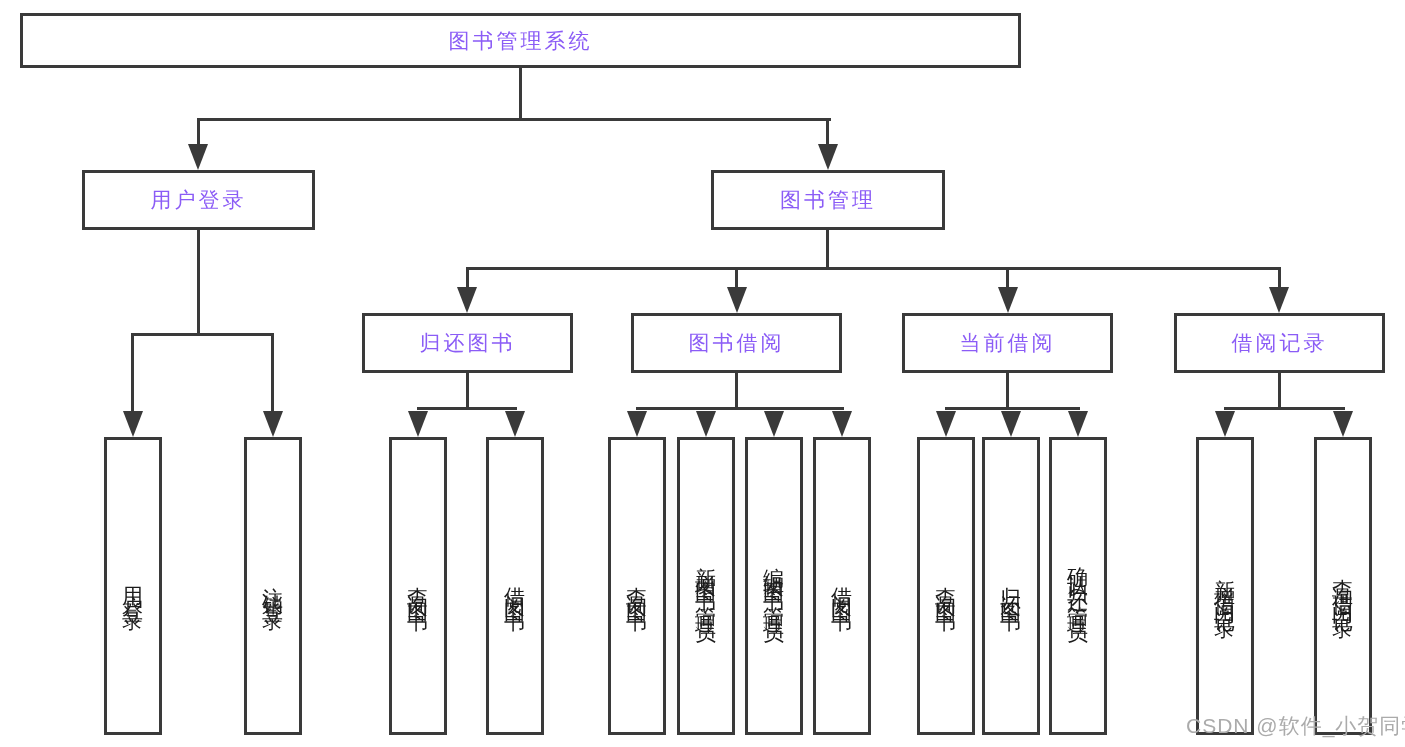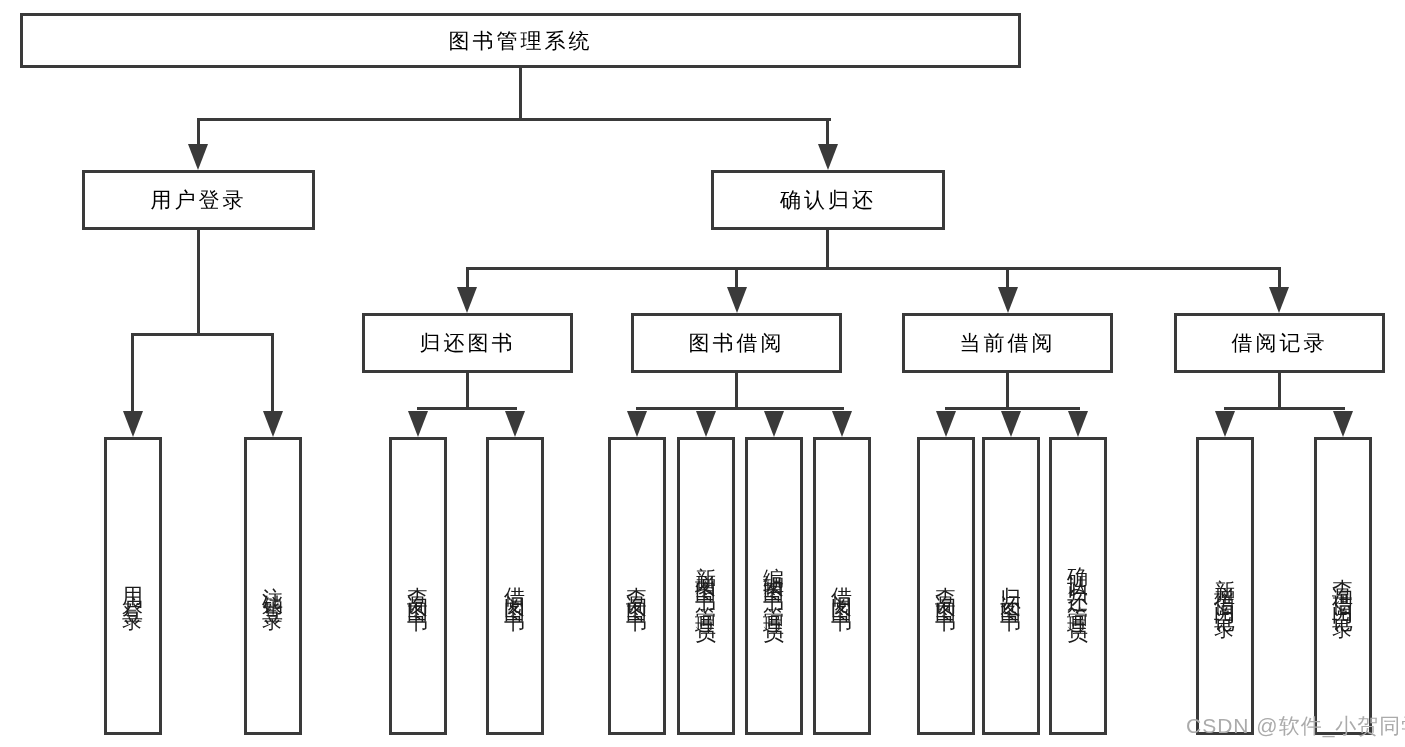"图书管理系统" .box.h span { color: #000000 -> #8b5cf6 }
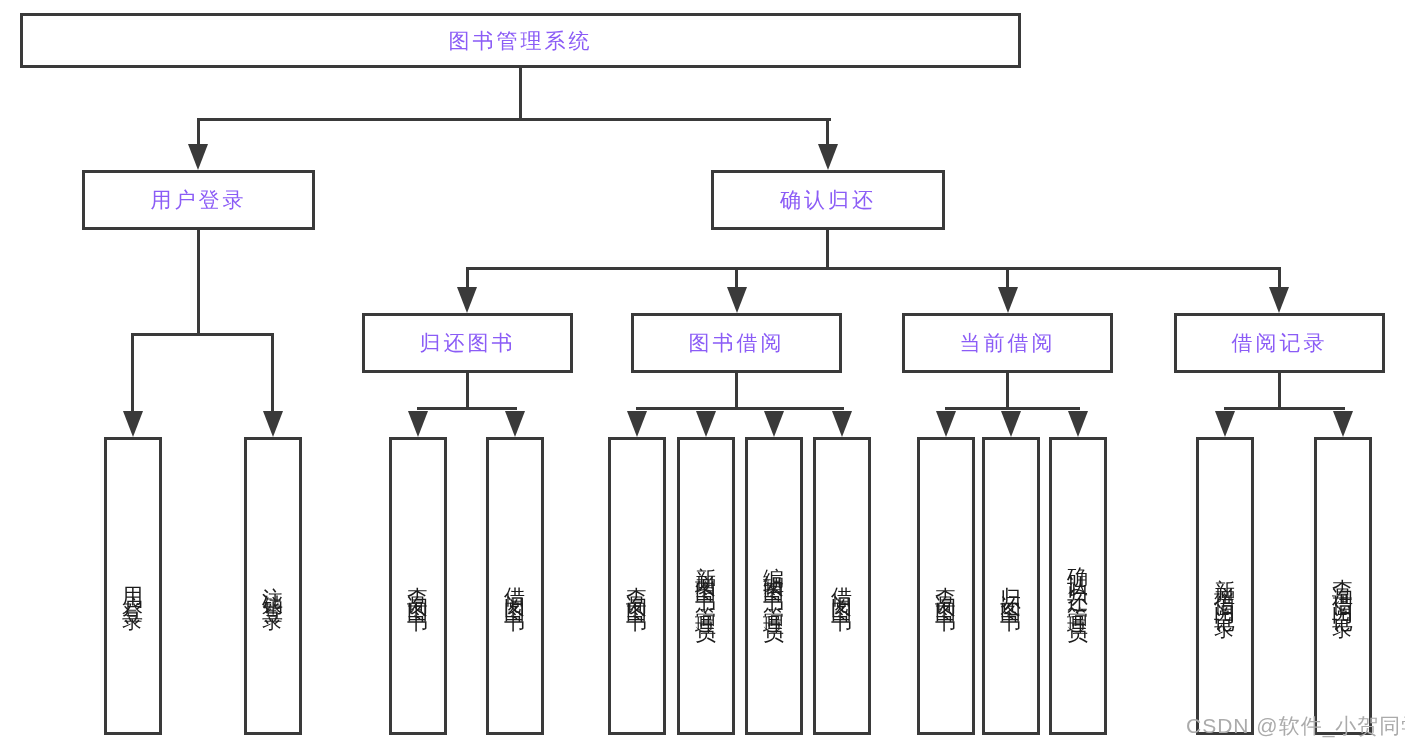"确认归还" span { text: 确认归还 -> 图书管理 }
